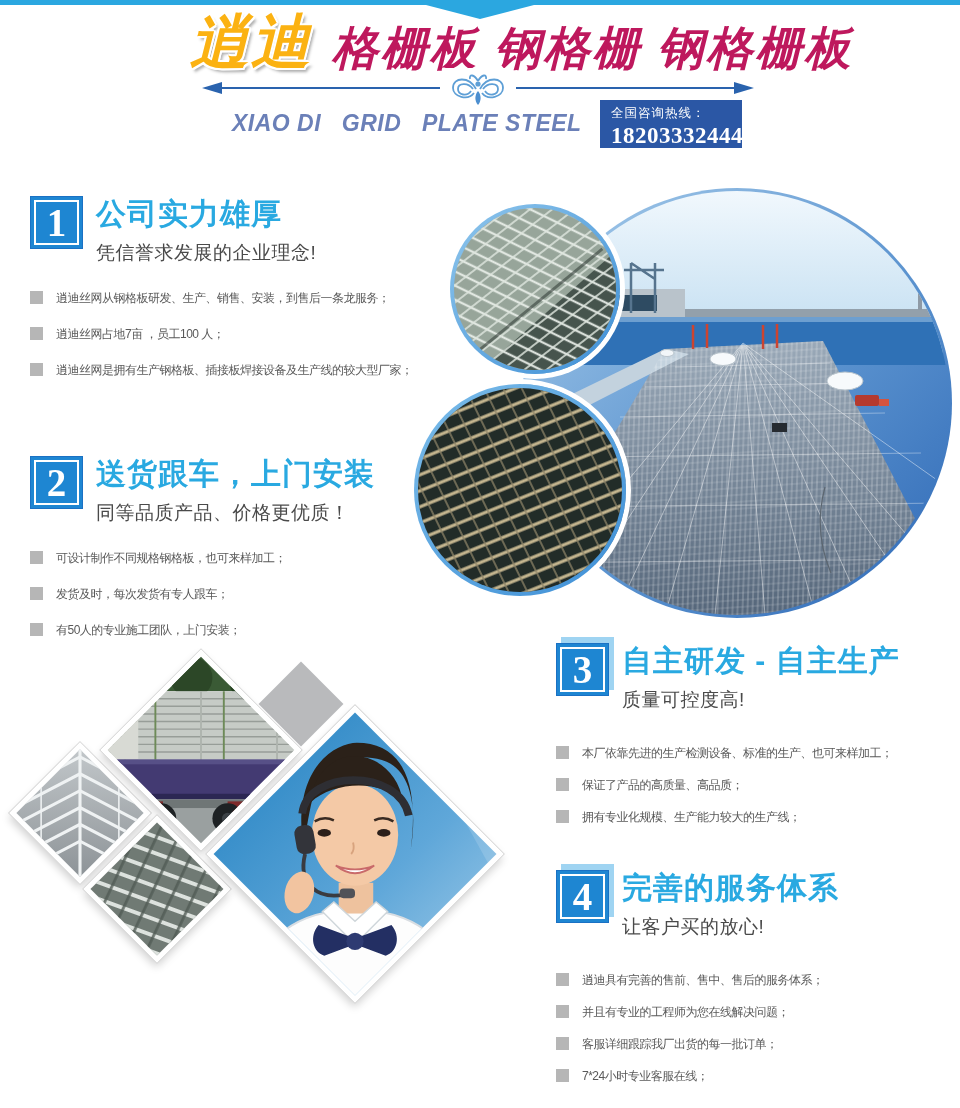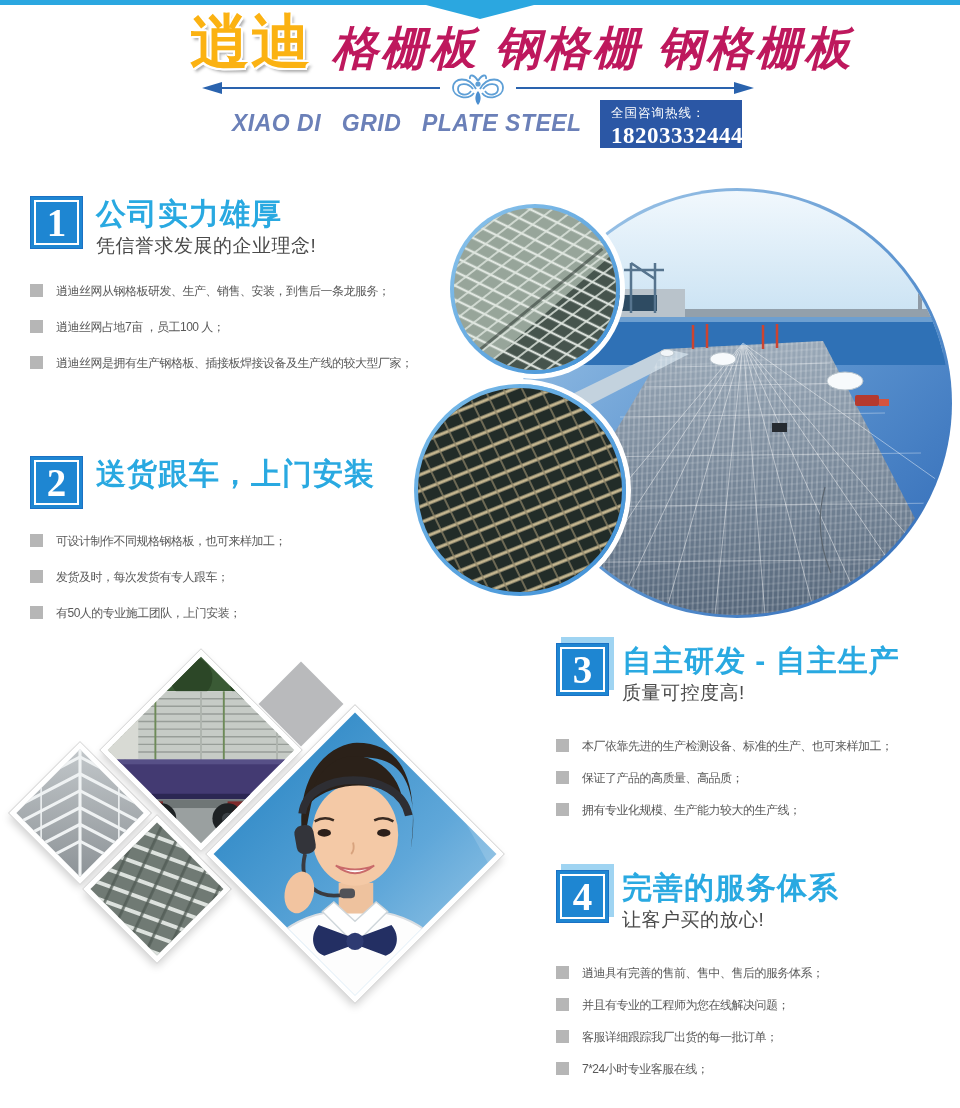"逍迪" .brand { font-style: none -> italic }
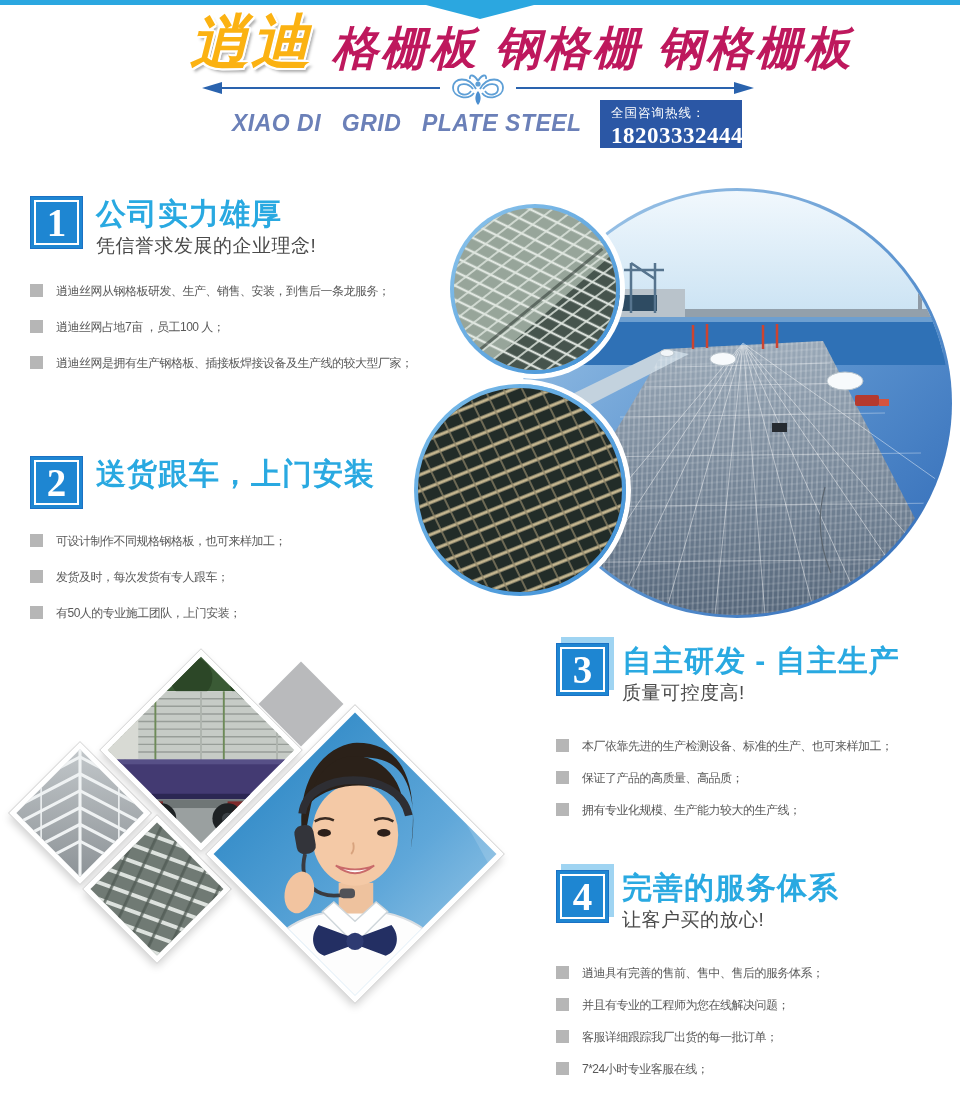"凭信誉求发展的企业理念!" .sec-sub { margin-top: 3px -> 10px }
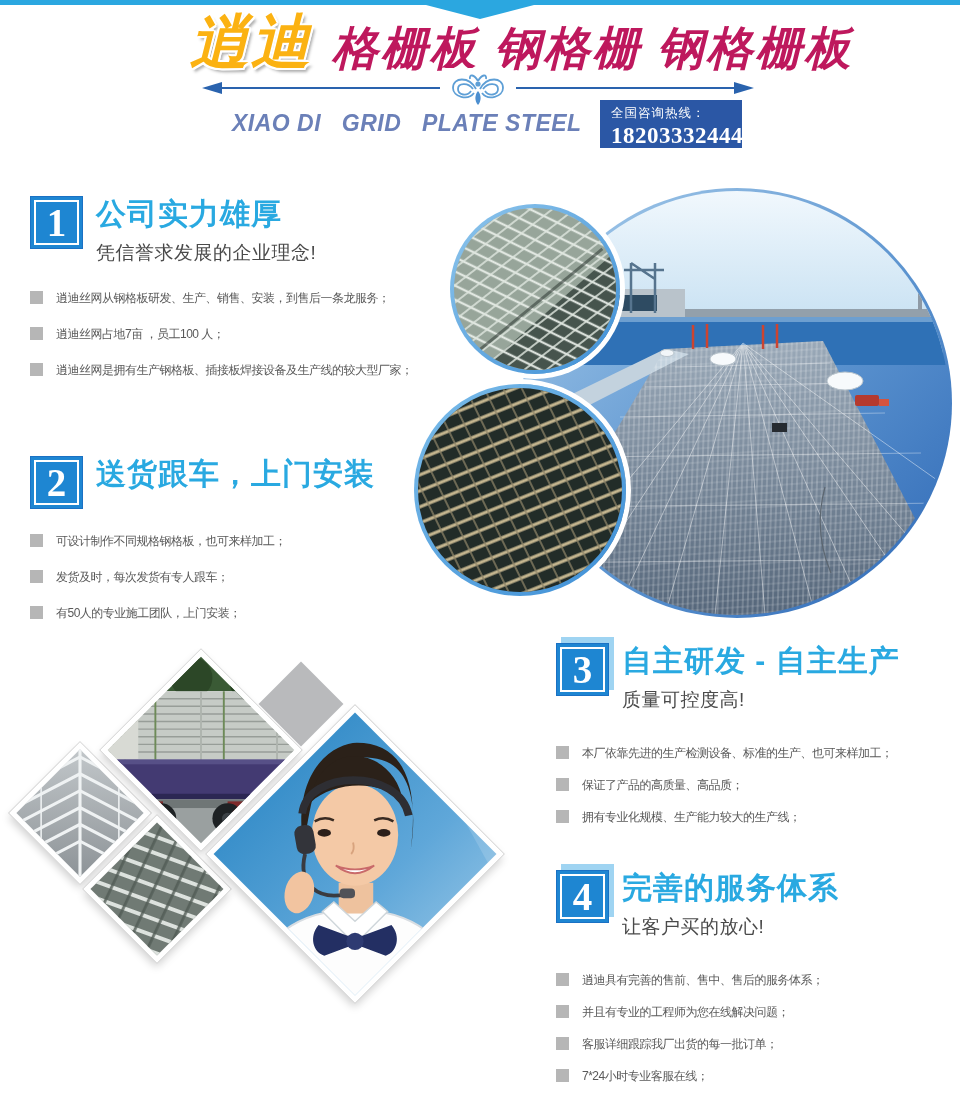"同等品质产品、价格更优质！" div.sec-sub { html: none -> <div>同等品质产品、价格更优质！</div> }
